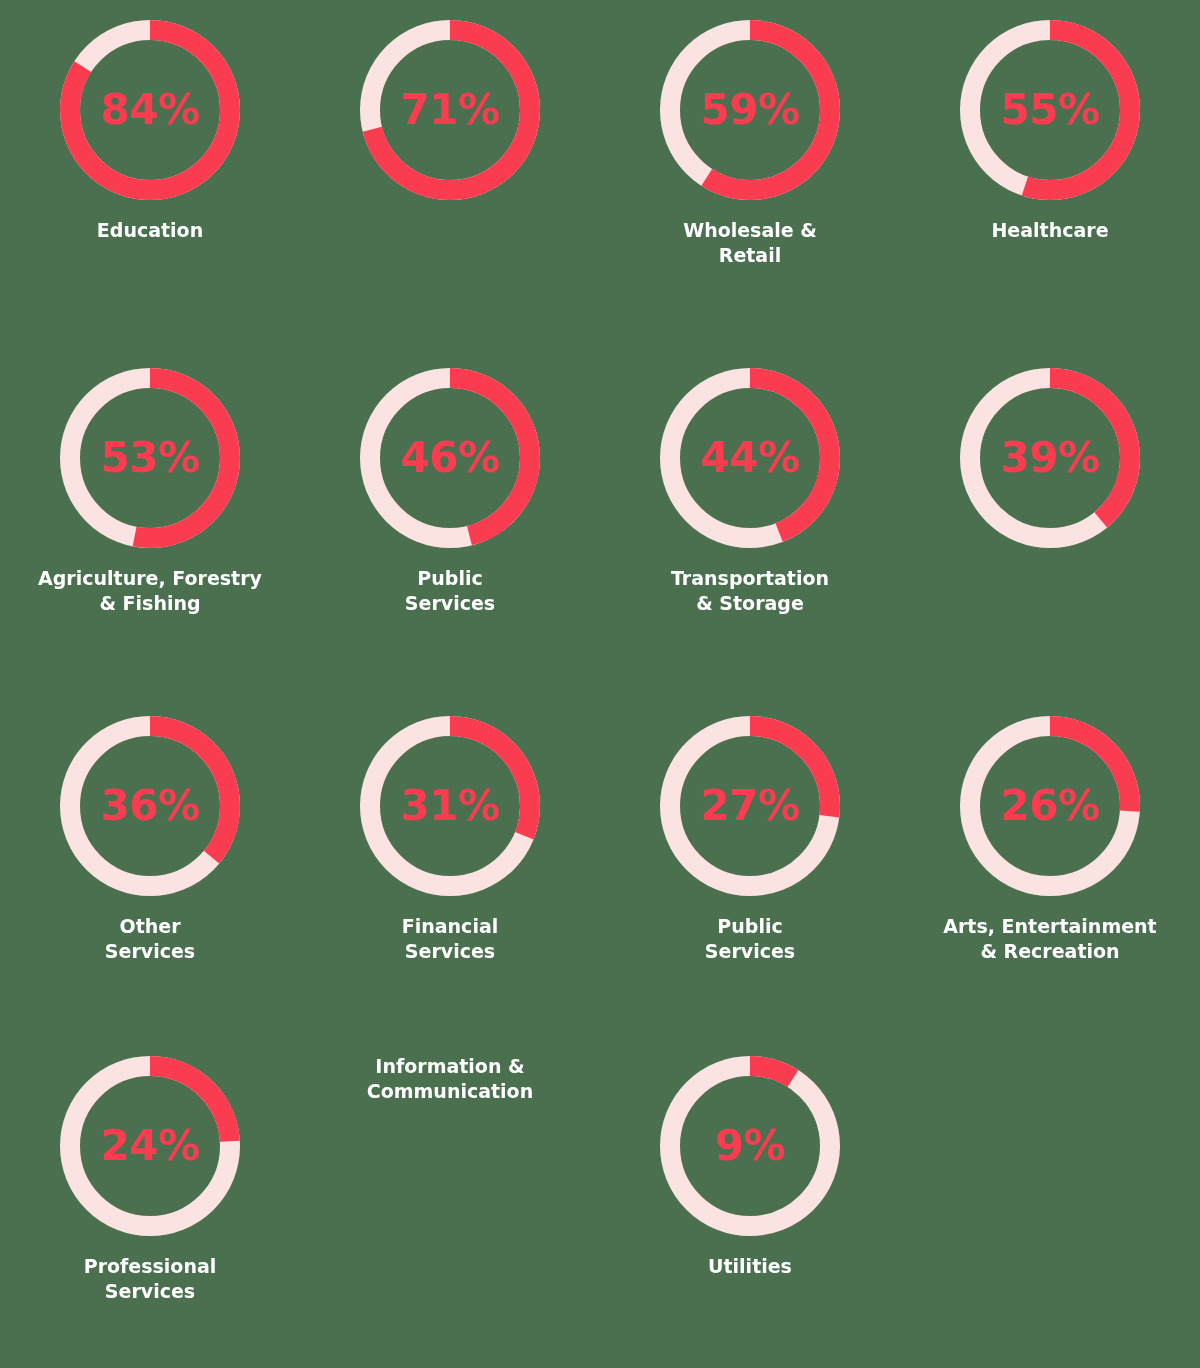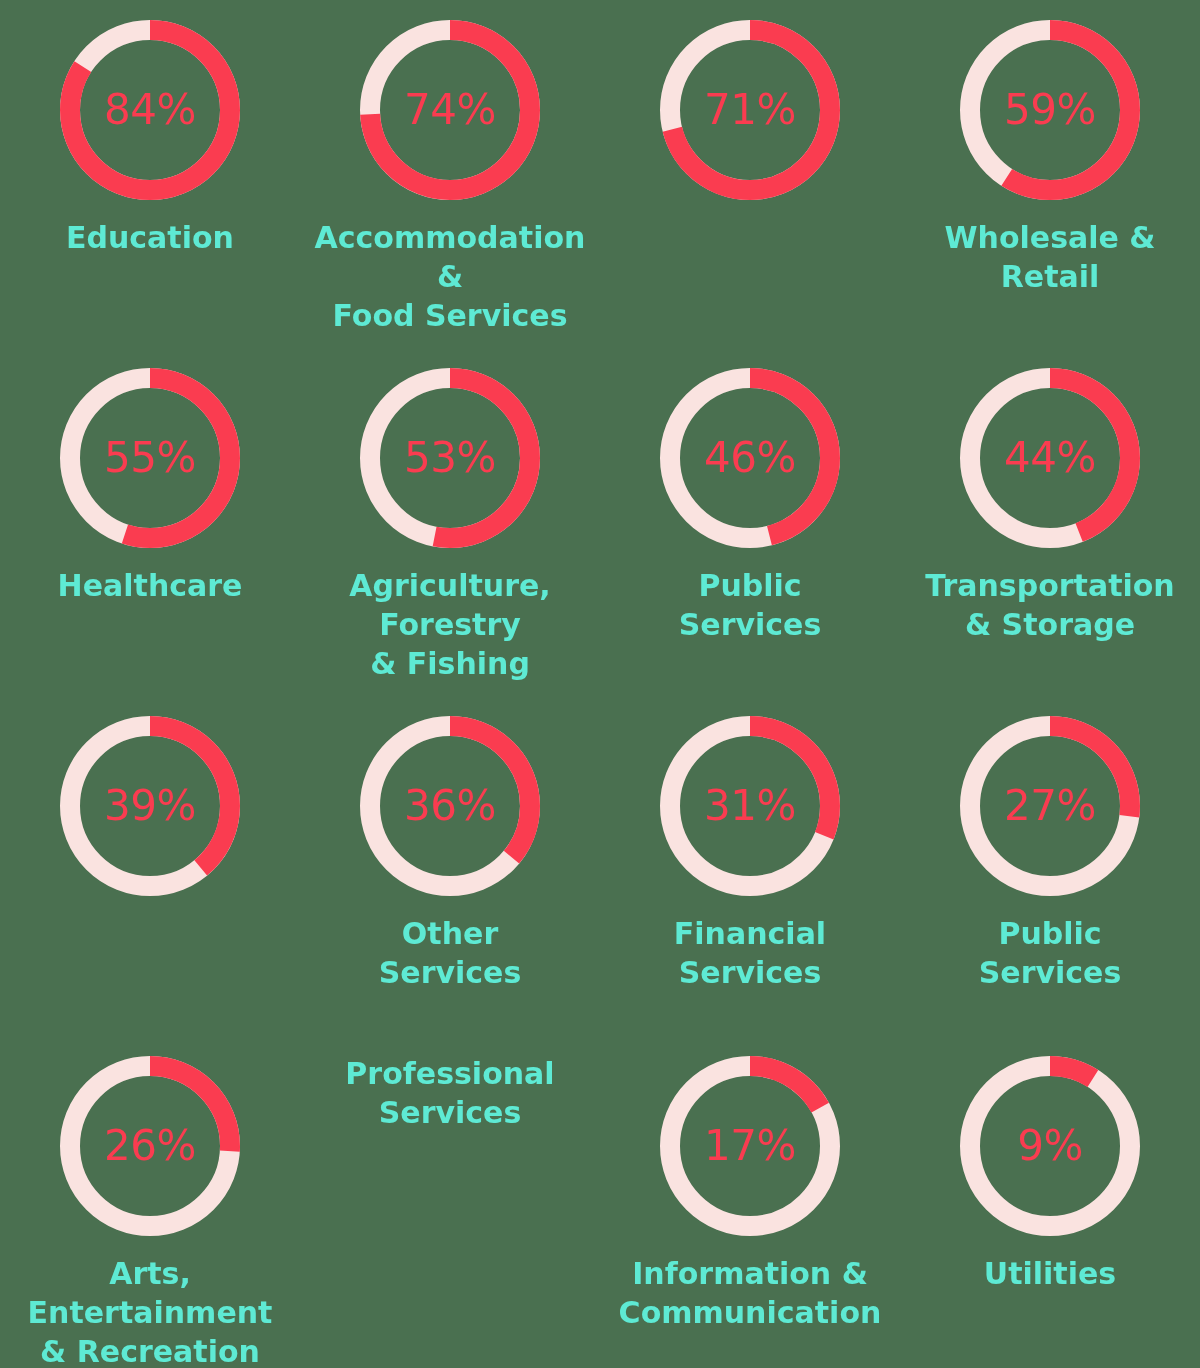"84%" .donut-value { font-weight: normal -> bold }
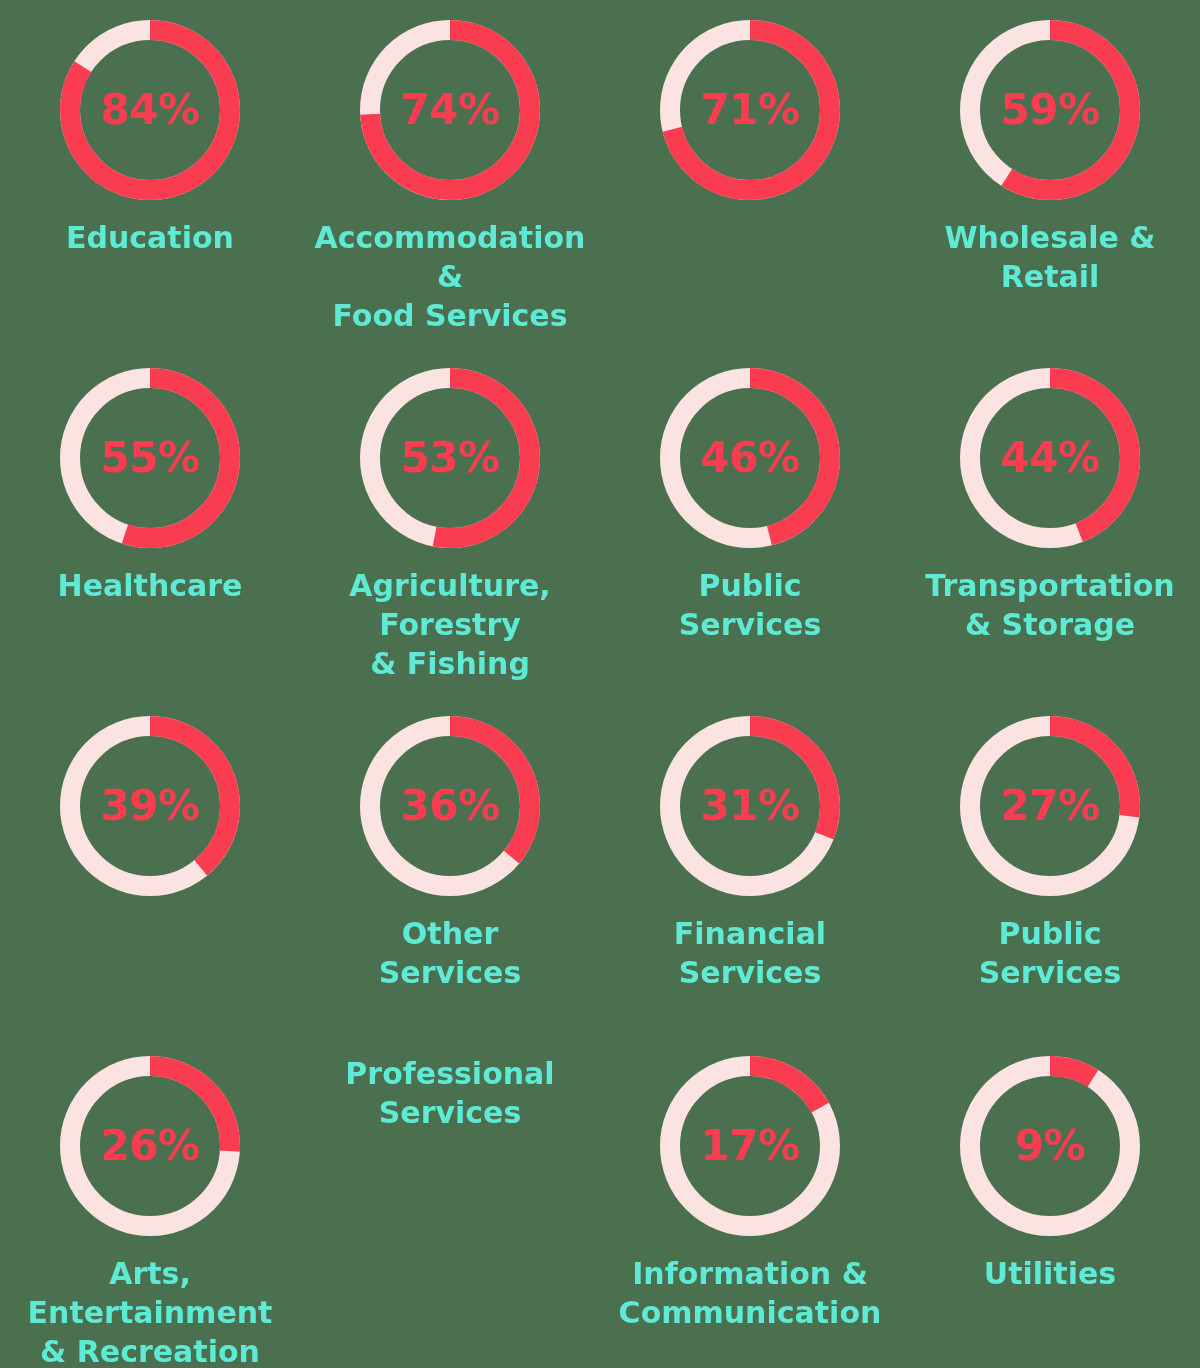"74%" div.cell { html: <div> <div> <svg> <circle></circle> <circle></circle> </svg> <div>74%</div> </div> <div>Accommodation &amp; Food Services</div> </div> -> none }
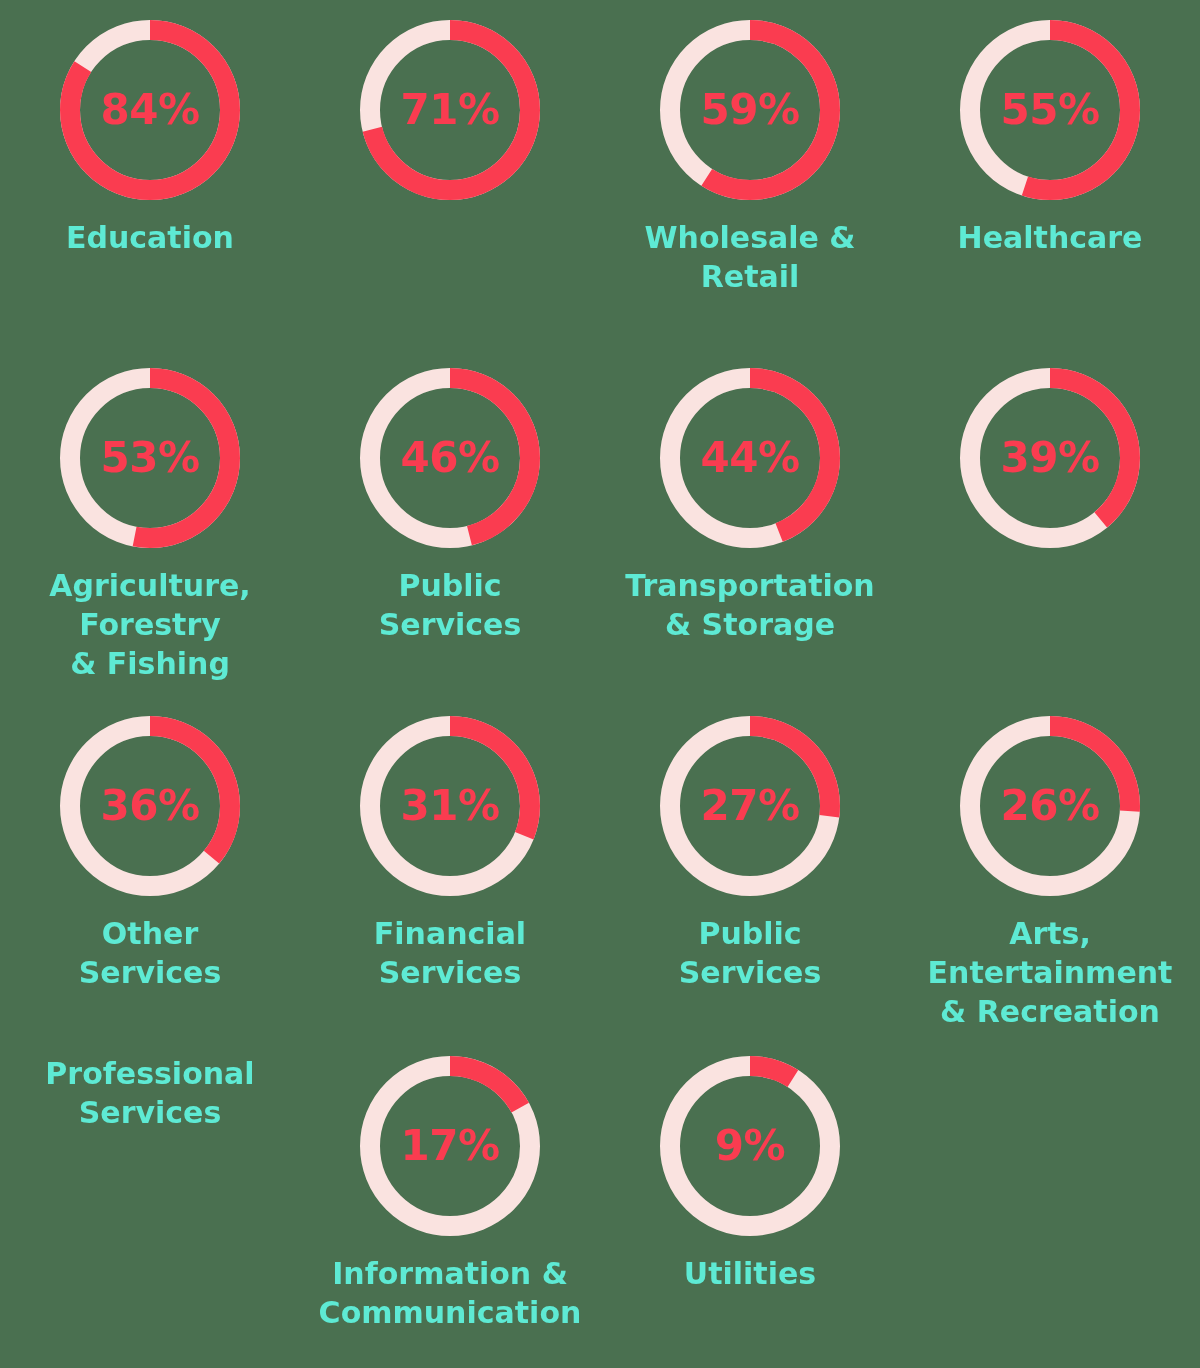"Education" .cell-label { color: #5eead4 -> #ffffff; font-size: 30px -> 19px }
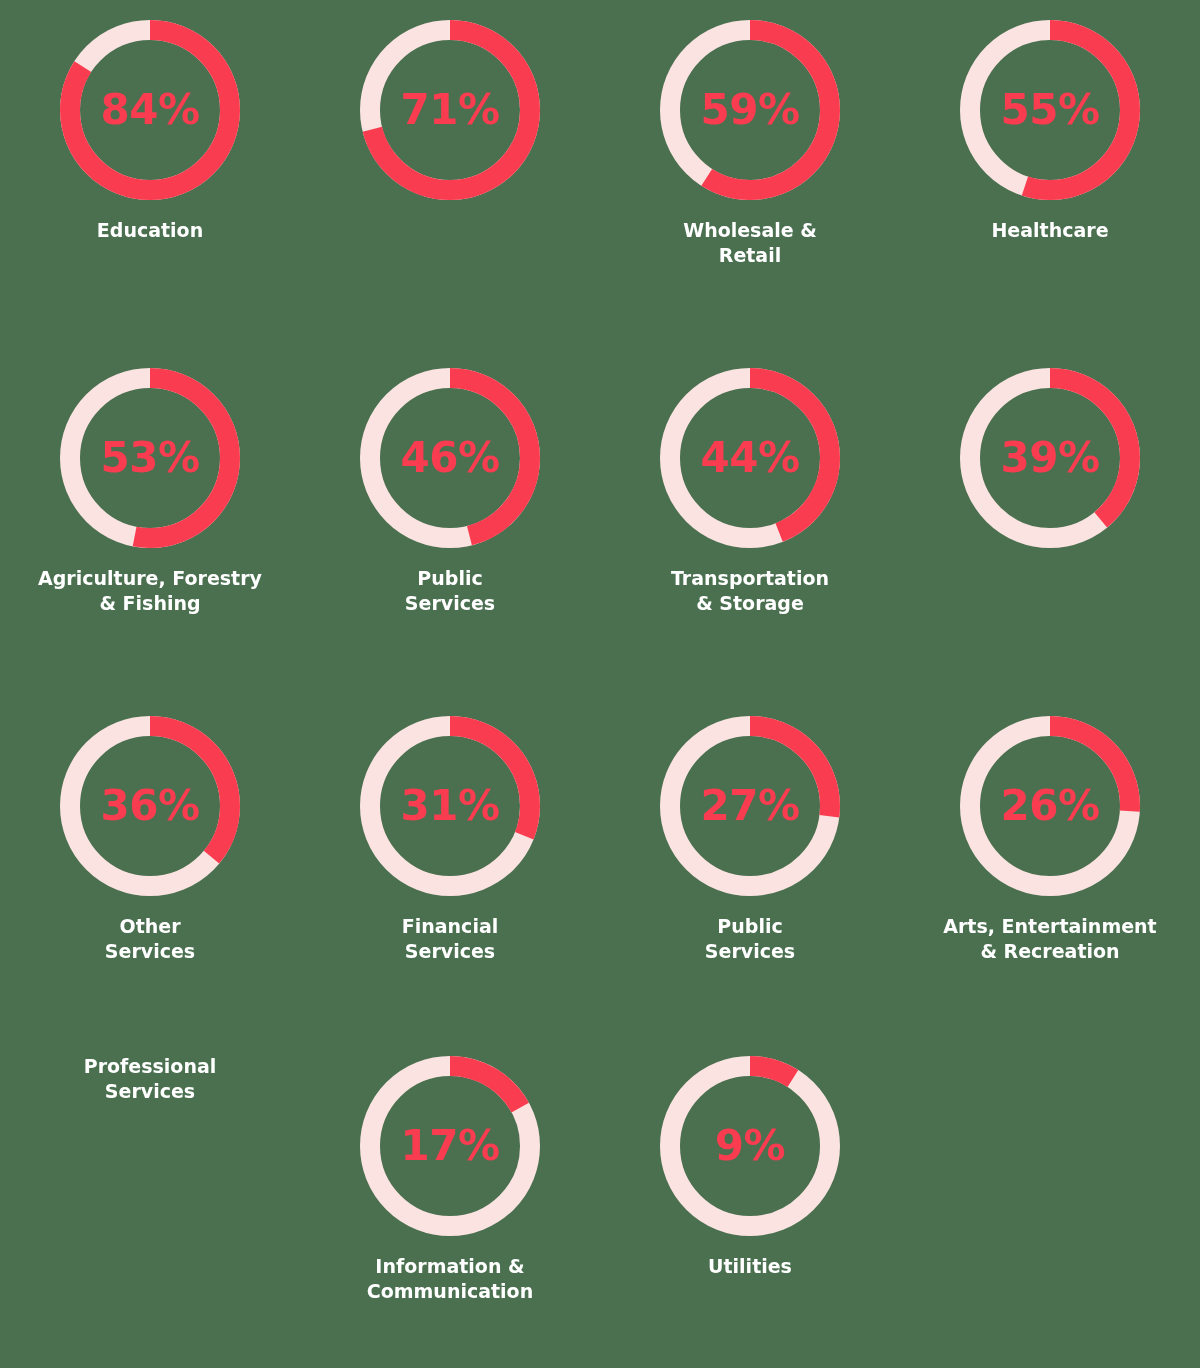"24%" div.donut-wrap { html: none -> <div> <svg> <circle></circle> <circle></circle> </svg> <div>24%</div> </div> }
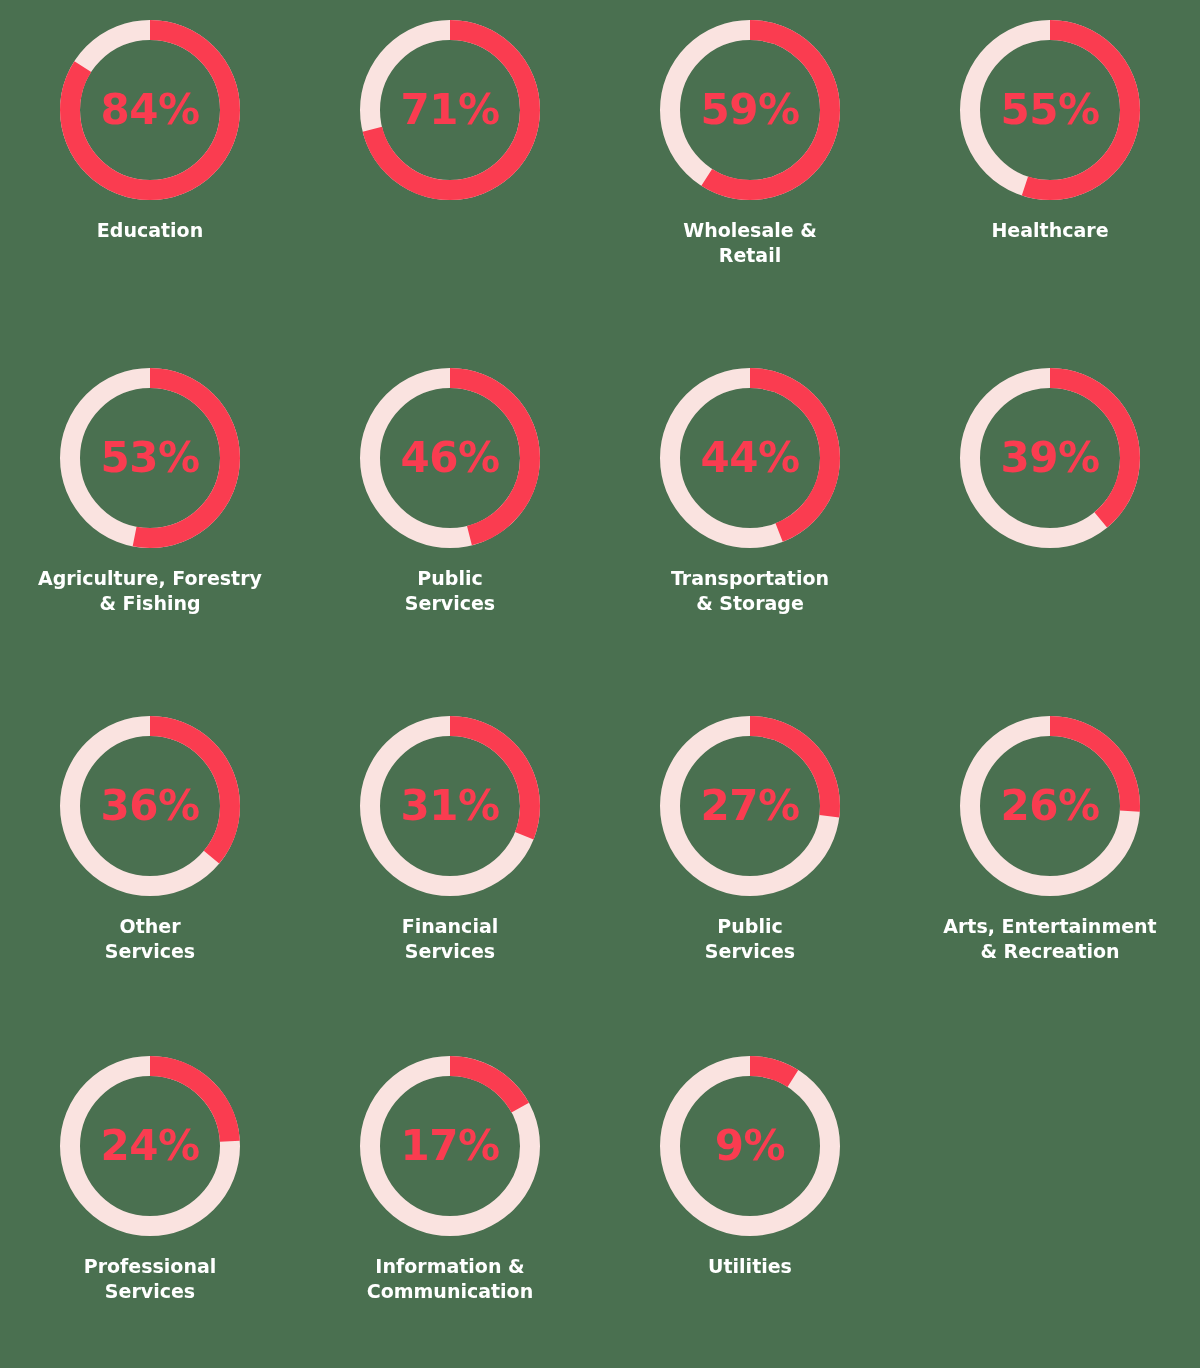"17%" div.donut-wrap { html: <div> <svg> <circle></circle> <circle></circle> </svg> <div>17%</div> </div> -> none }
